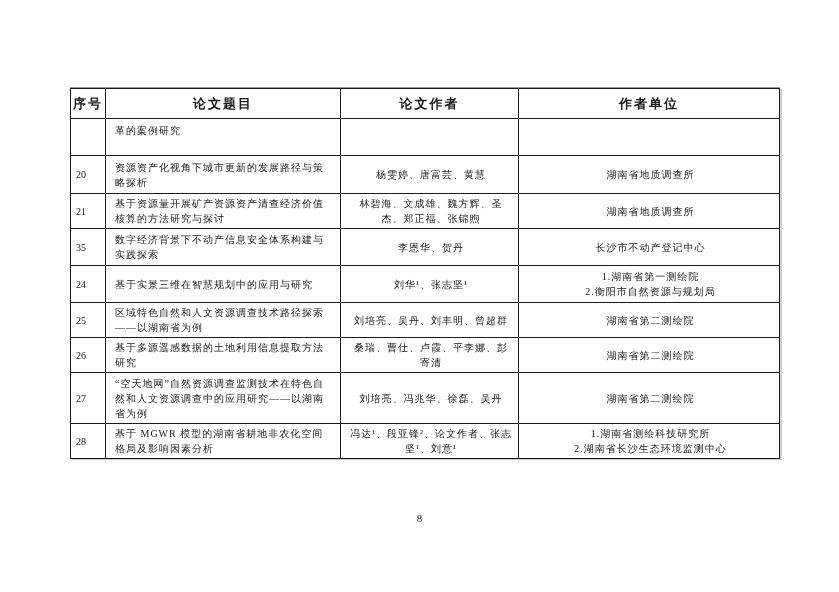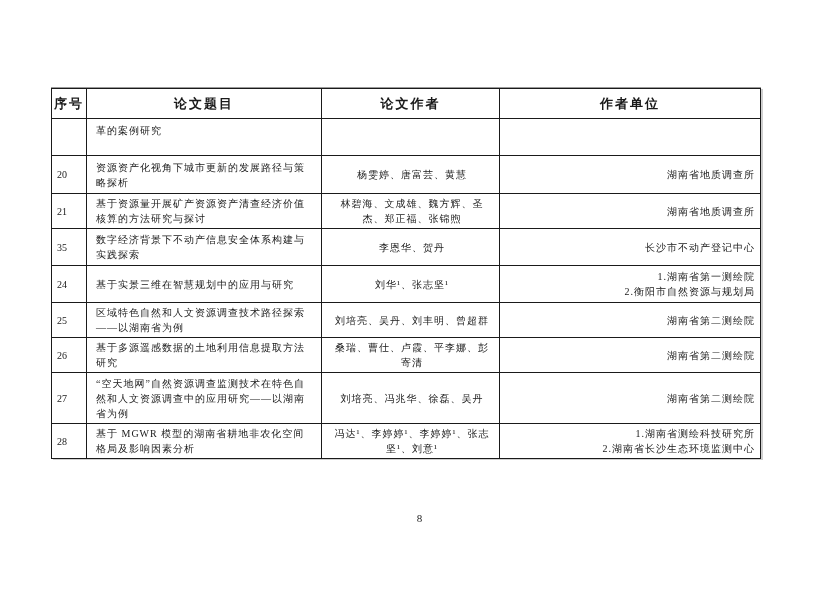"序号" .doc-table { left: 51px -> 70px }
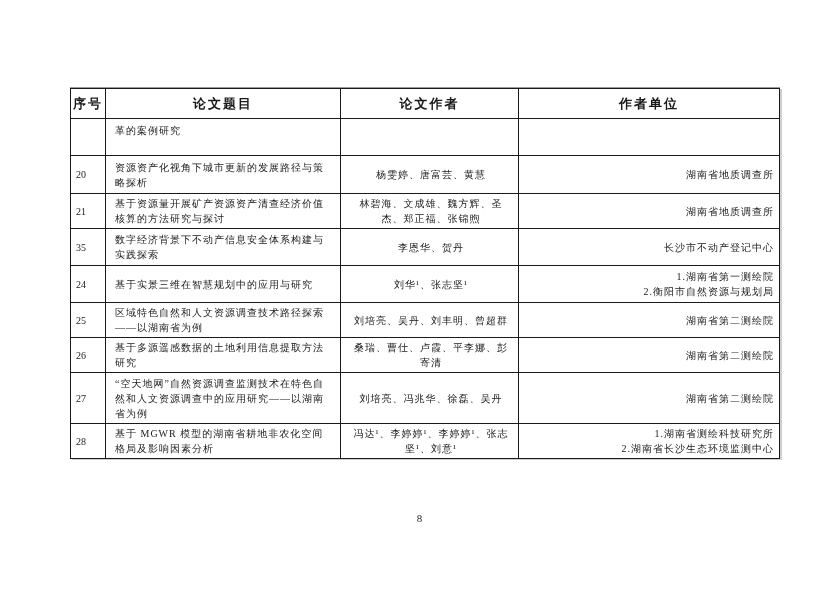"湖南省地质调查所" td.unit-cell { text-align: right -> center }
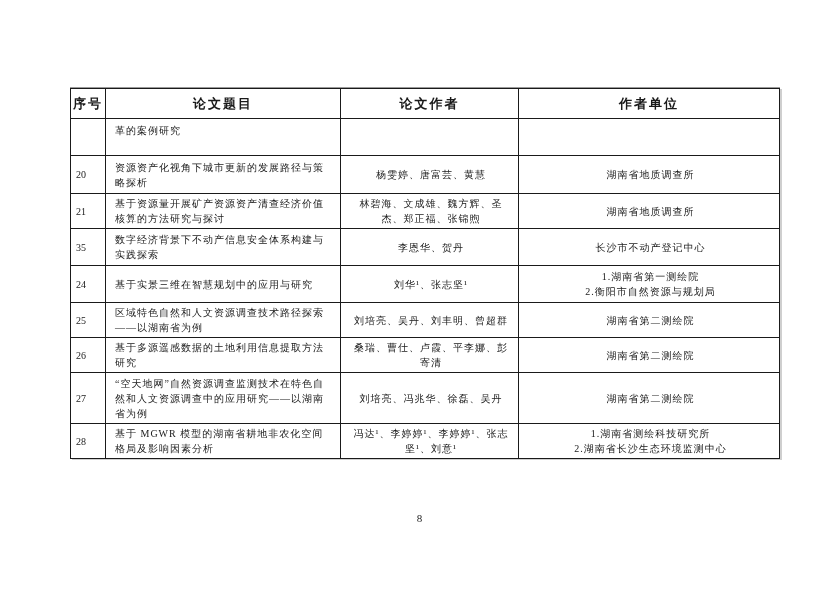"冯达¹、李婷婷¹、李婷婷¹、张志坚¹、刘意¹" td.authors-cell { text: 李婷婷¹、李婷婷¹ -> 段亚锋²、论文作者 }
